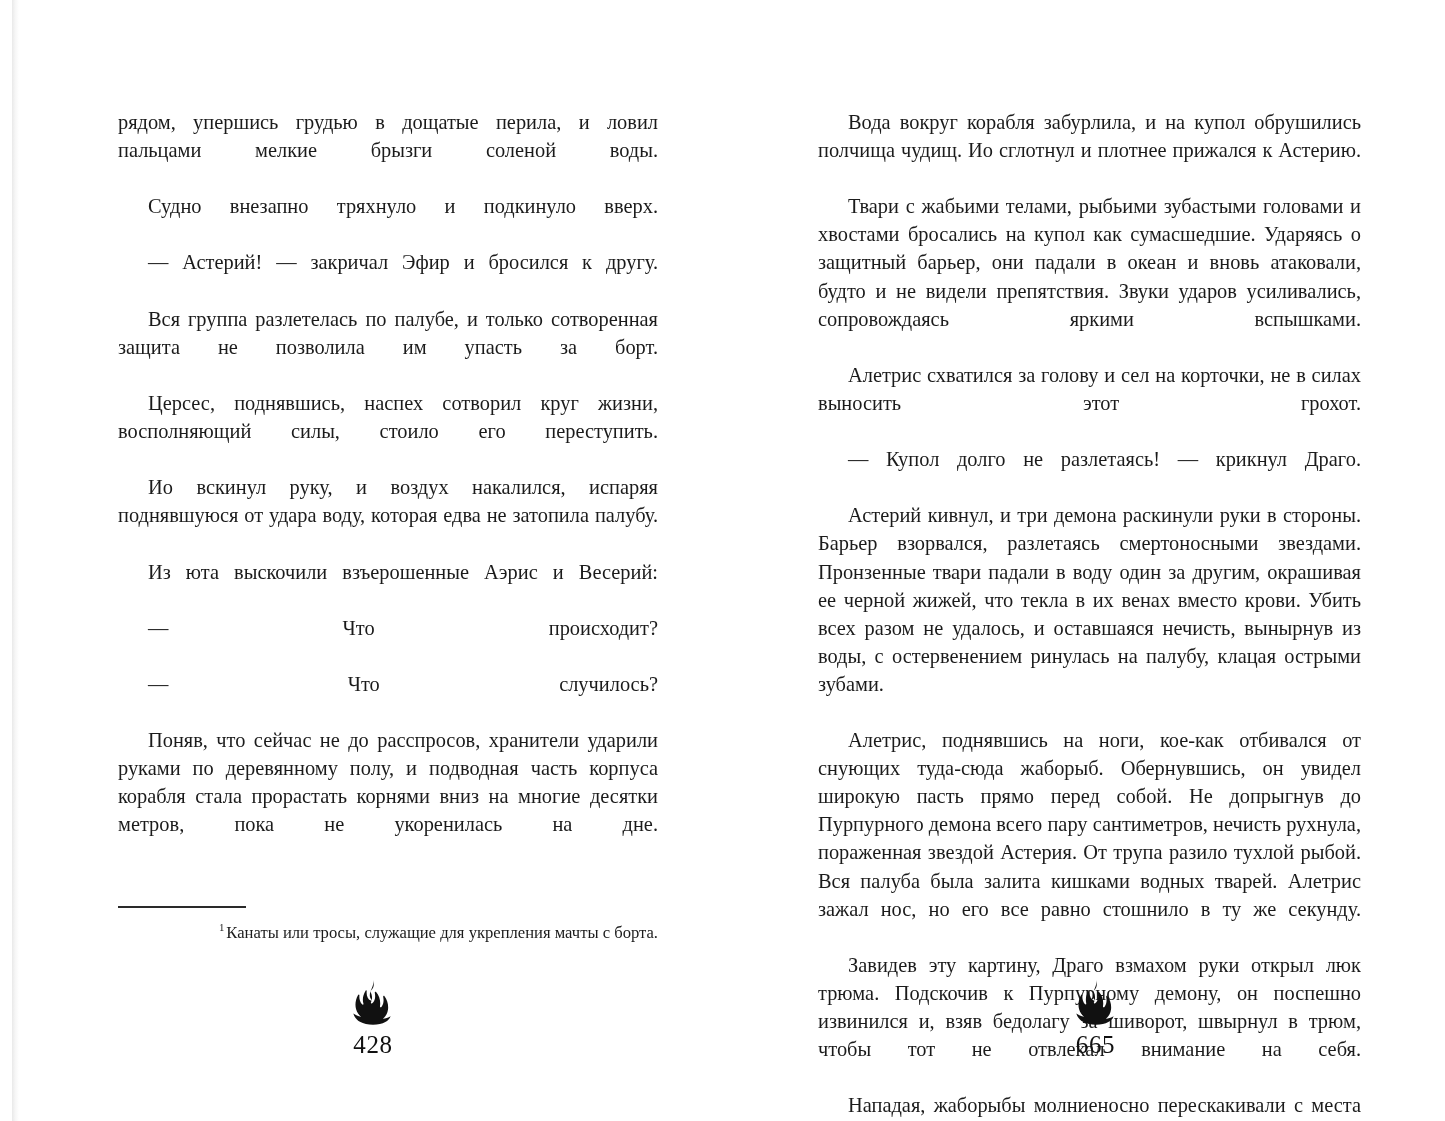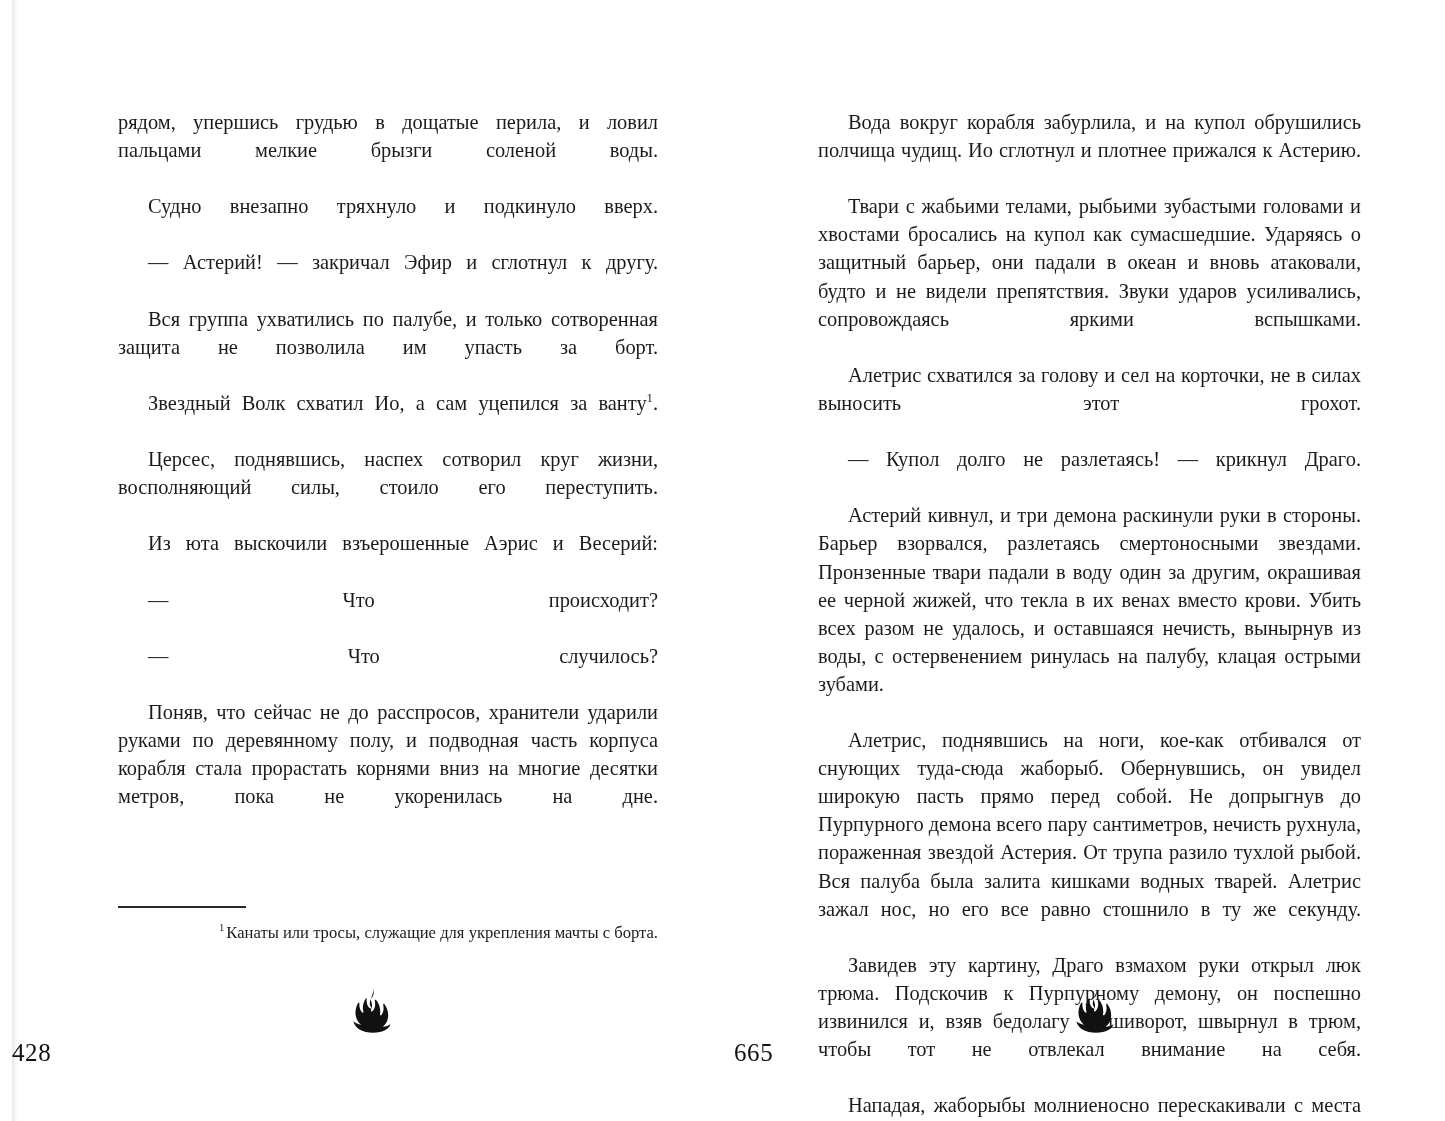"— Астерий! — закричал Эфир" p { text: сглотнул -> бросился }
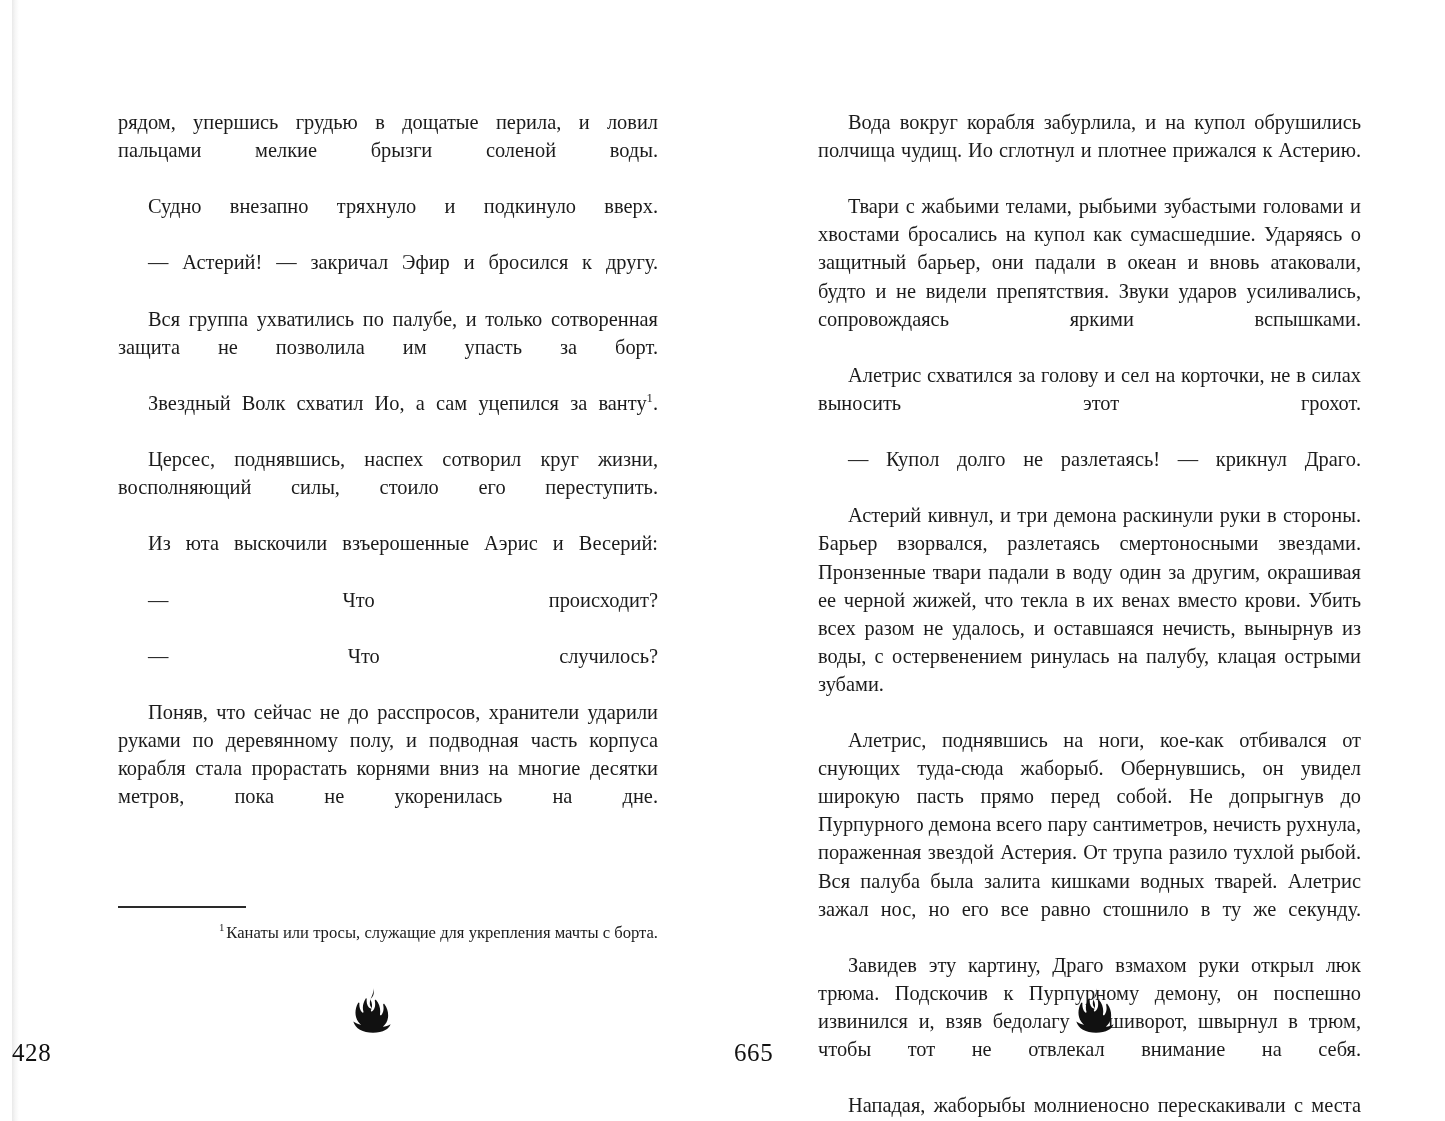"Вся группа ухватились по палубе," p { text: ухватились -> разлетелась }
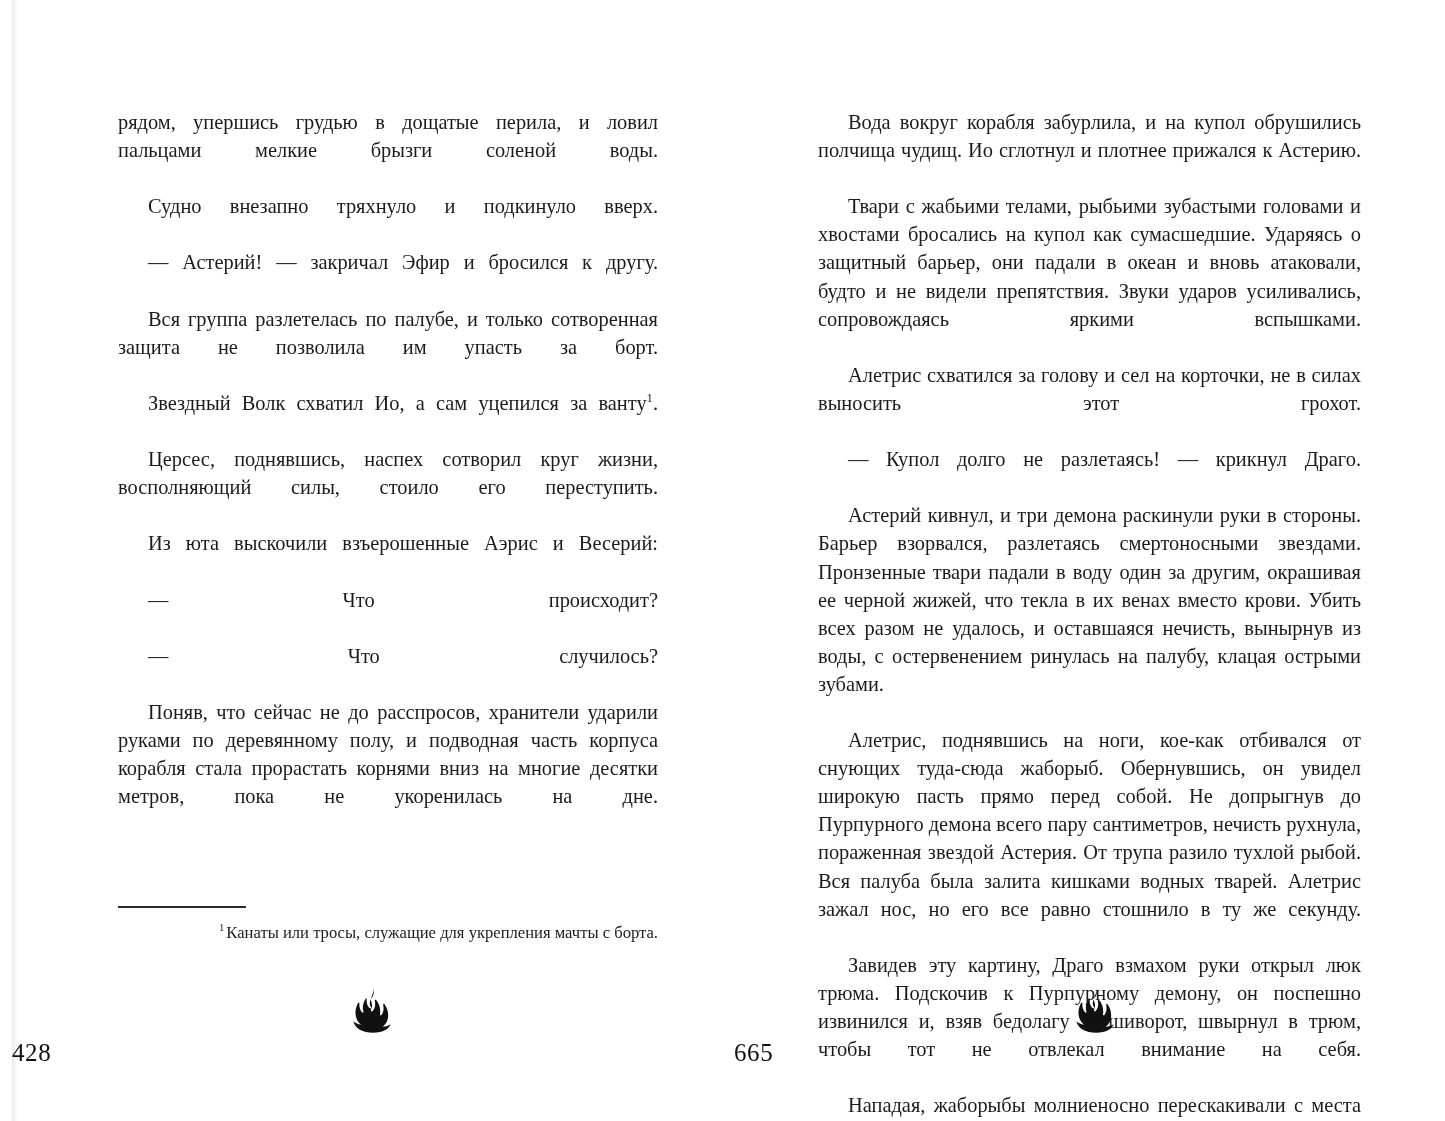"Звездный Волк схватил Ио, а" p { html: <p>Звездный Волк схватил Ио, а сам уцепился за ванту<sup>1</sup>.</p> -> none }
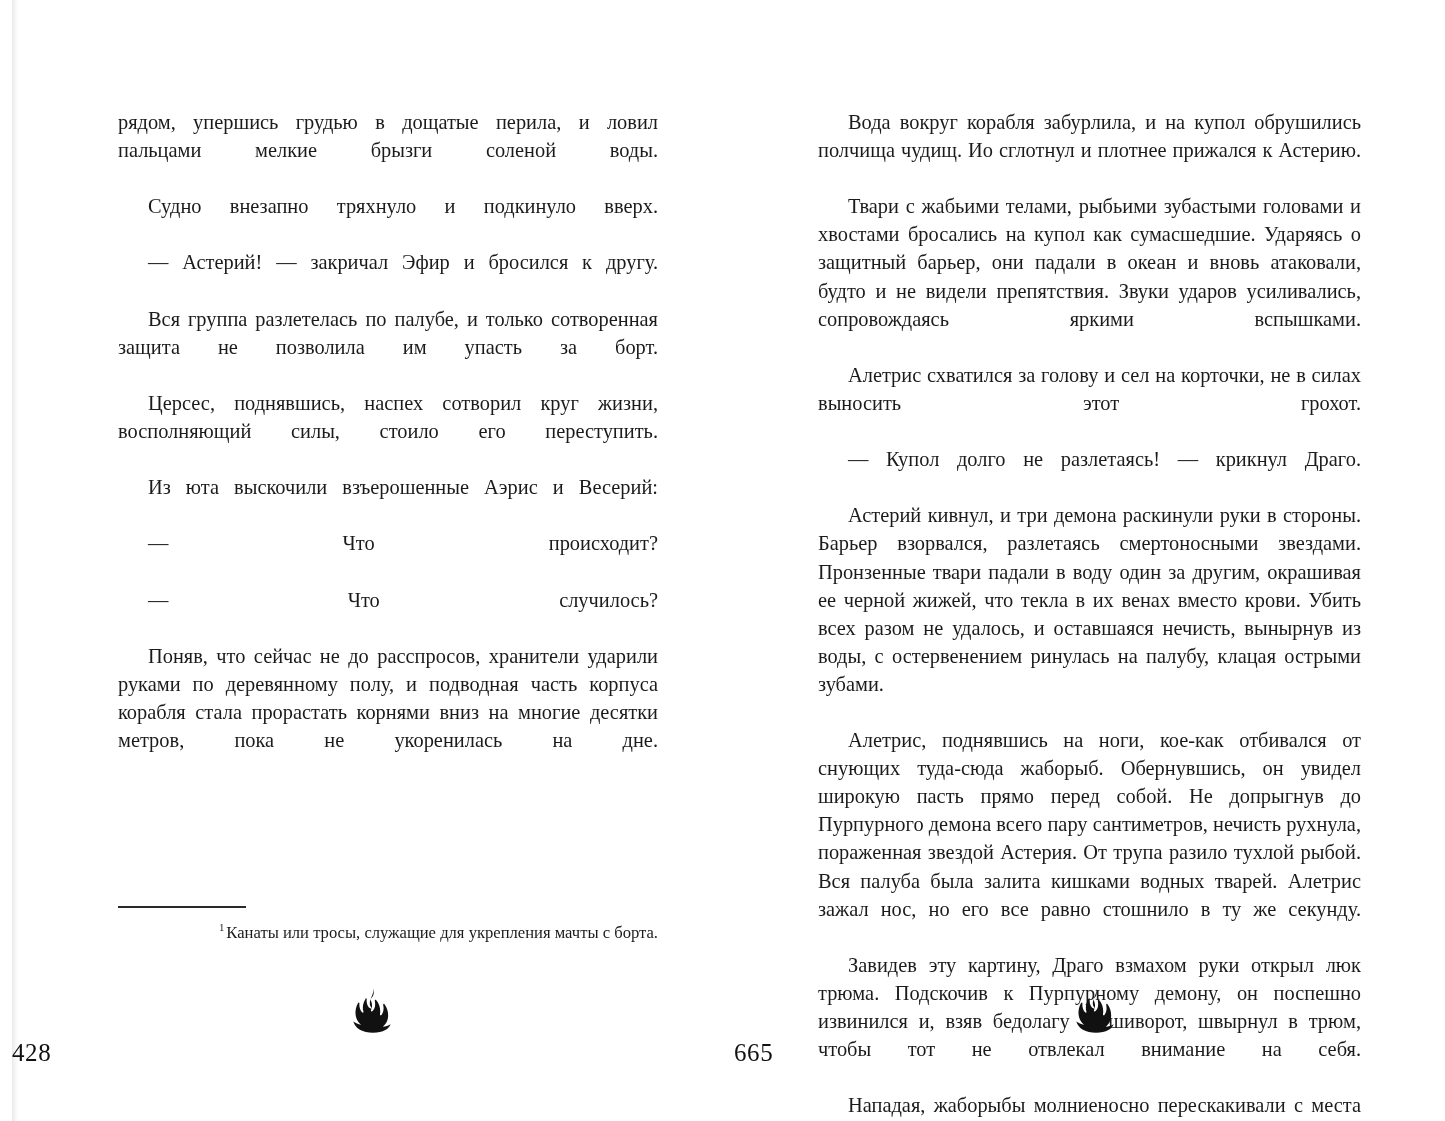"Ио вскинул руку, и воздух" p { html: none -> <p>Ио вскинул руку, и воздух накалился, испаряя поднявшуюся от удара воду, которая едва не затопила палубу.</p> }
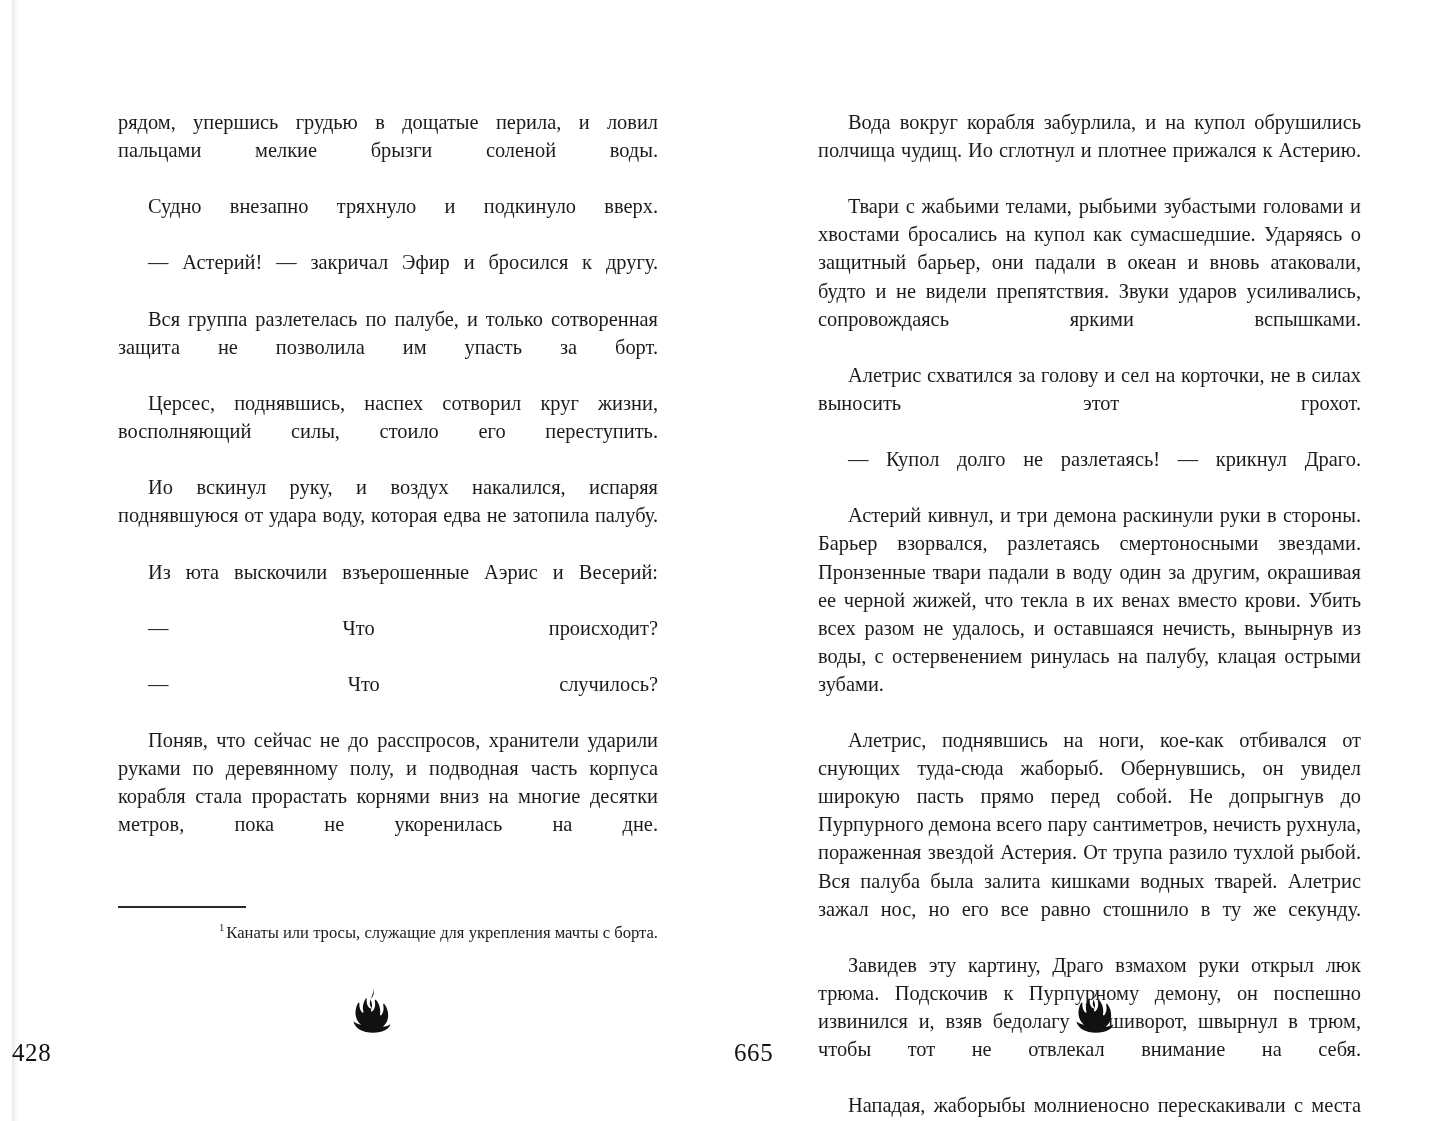"428" .folio { bottom: 56px -> 64px; text-align: left -> center }
